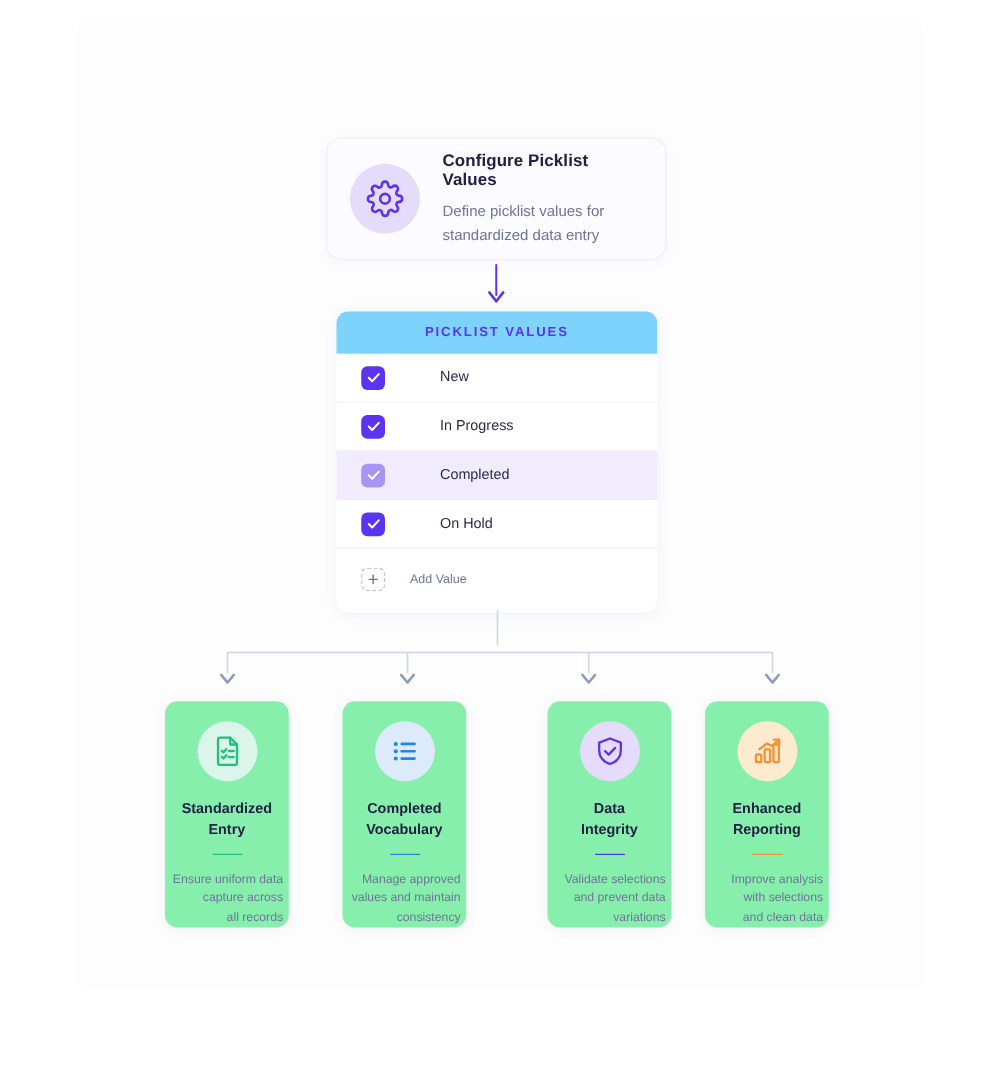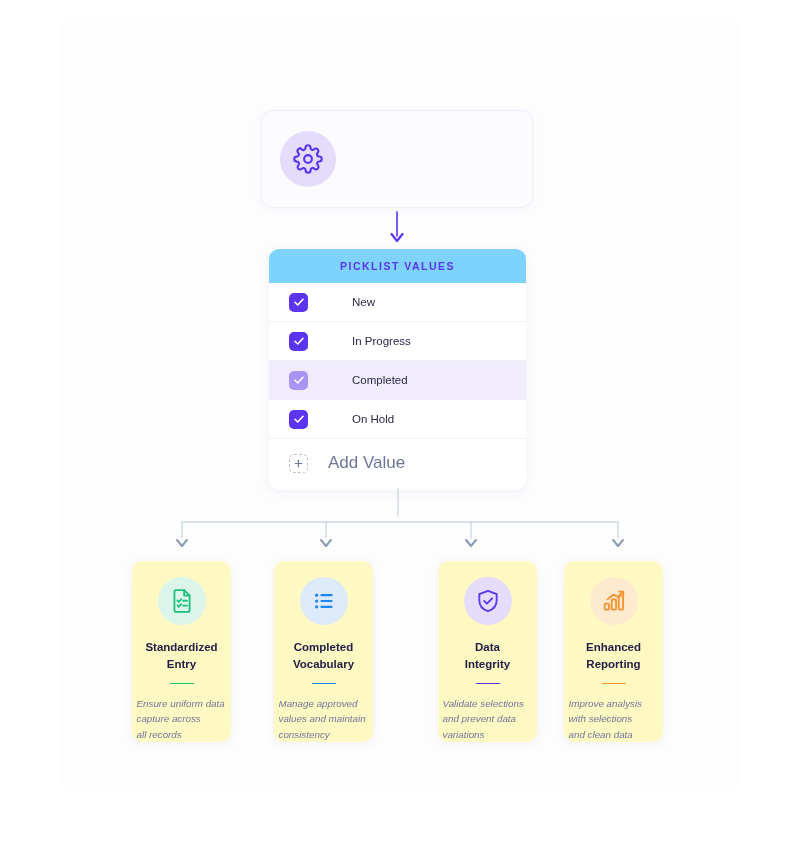"Configure Picklist Values" div.config-text { html: none -> <div> <div>Configure Picklist Values</div> <div> <div>Define picklist values for</div> <div>standardized data entry</div> </div> </div> }
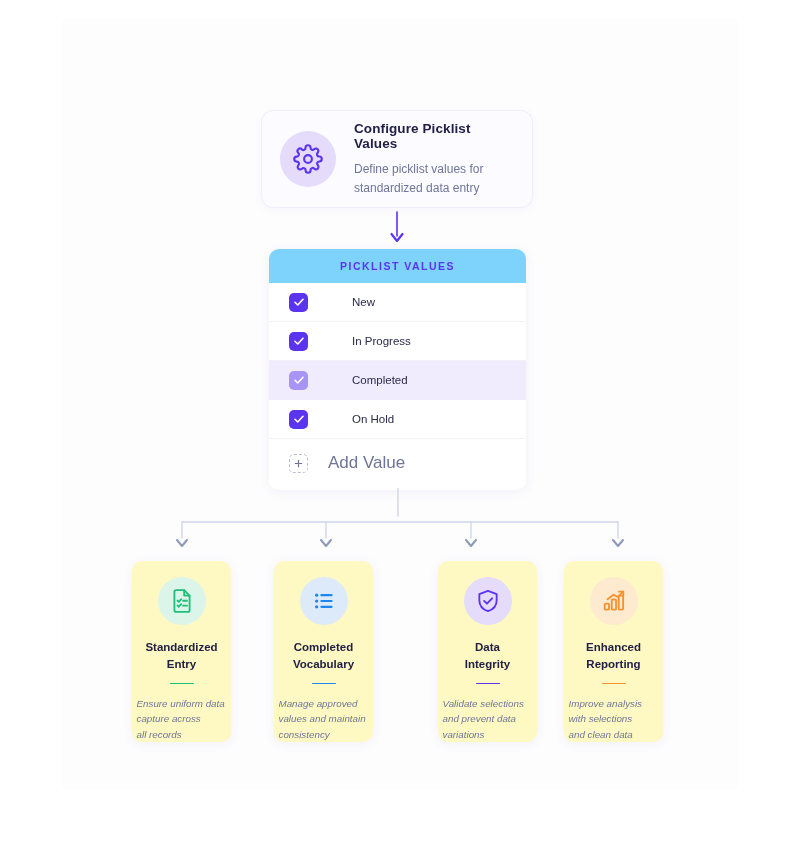"Add Value" .addvalue-label { font-size: 17px -> 10px }
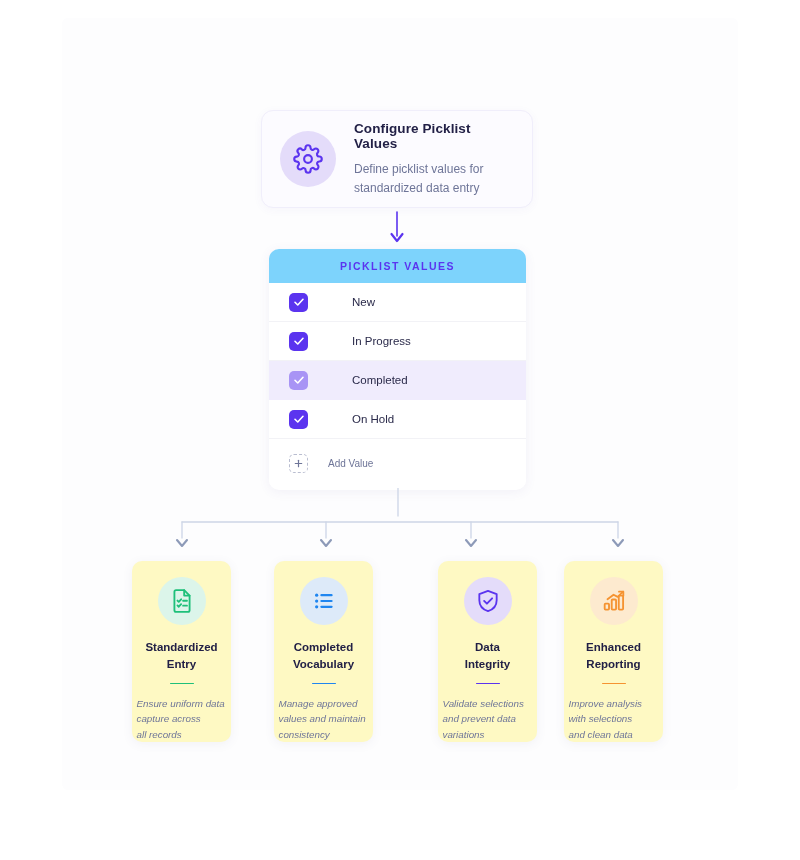"Standardized" .benefit-card { background: #fef9c3 -> #86efac }
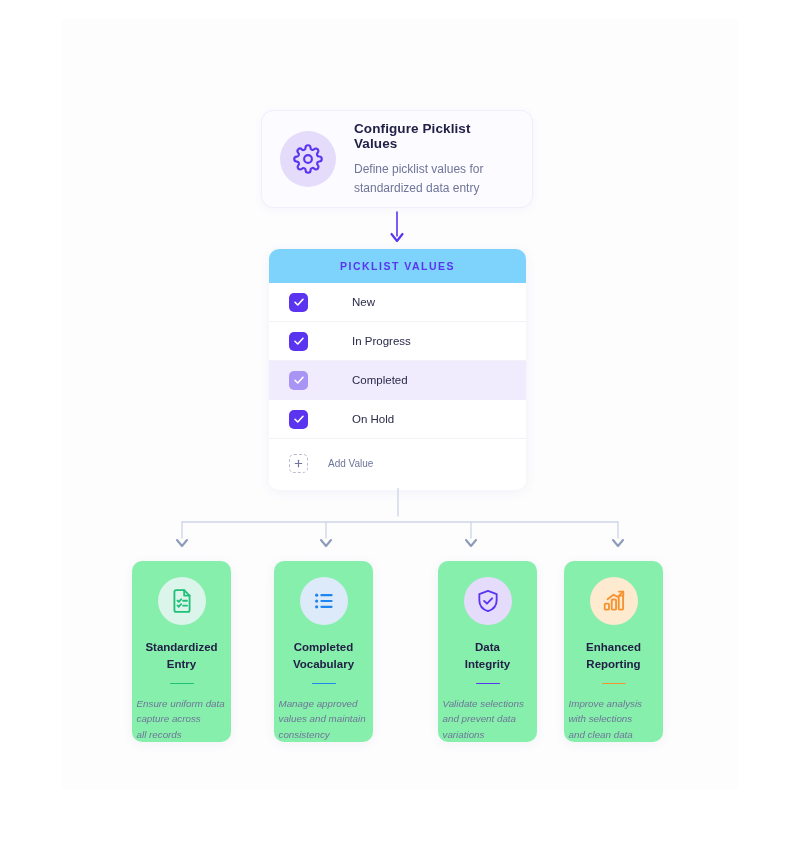"Ensure uniform data" .benefit-desc { font-style: italic -> none; text-align: left -> right }
